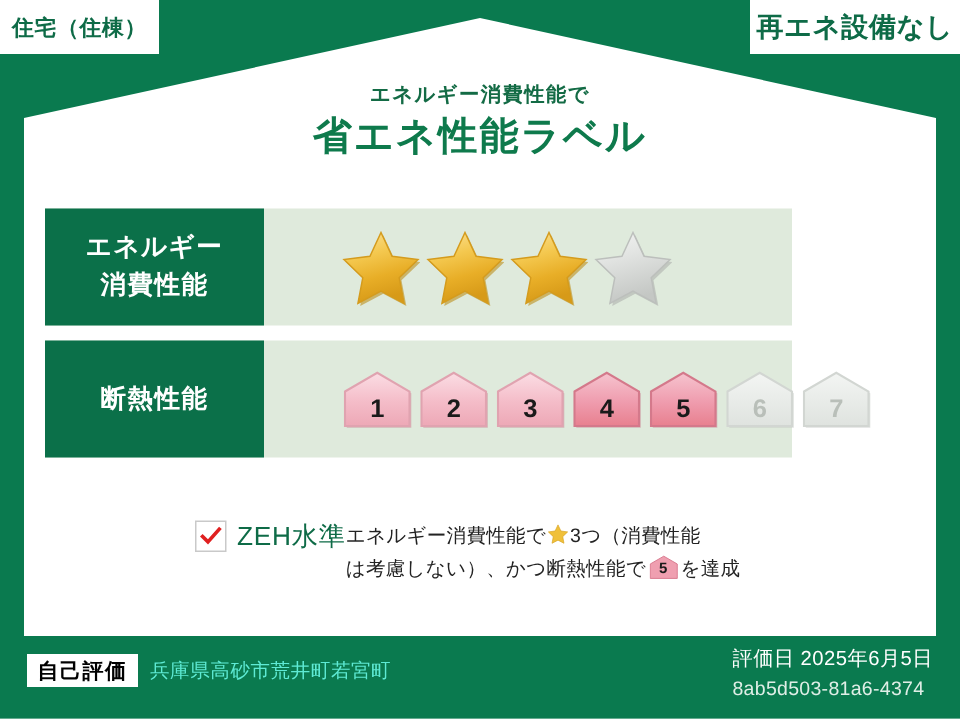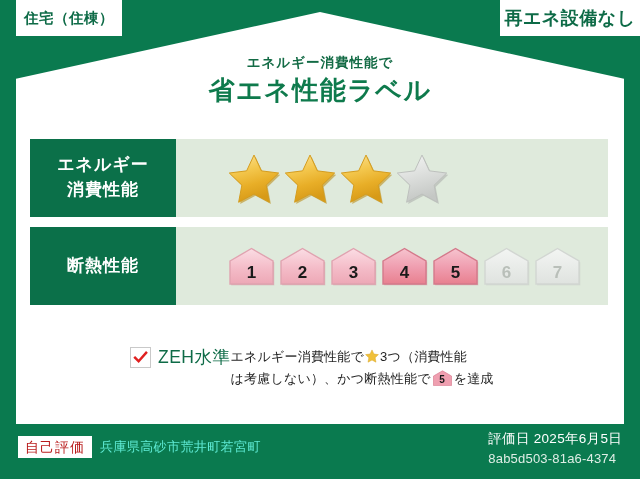"住宅（住棟）" .tag-left { left: 16px -> 0 }
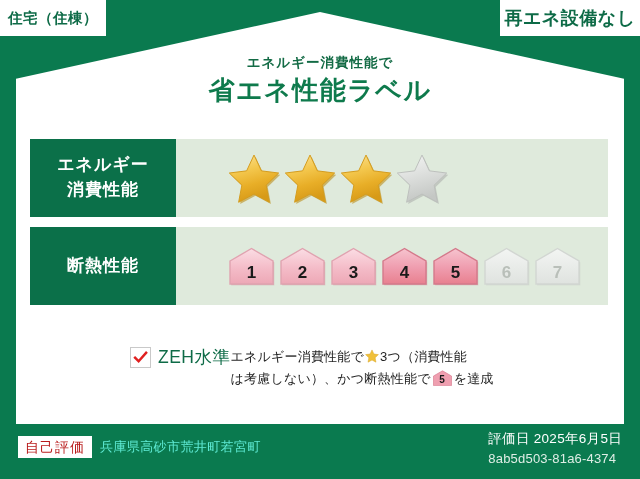"エネルギー" .rows { width: 578px -> 498px }
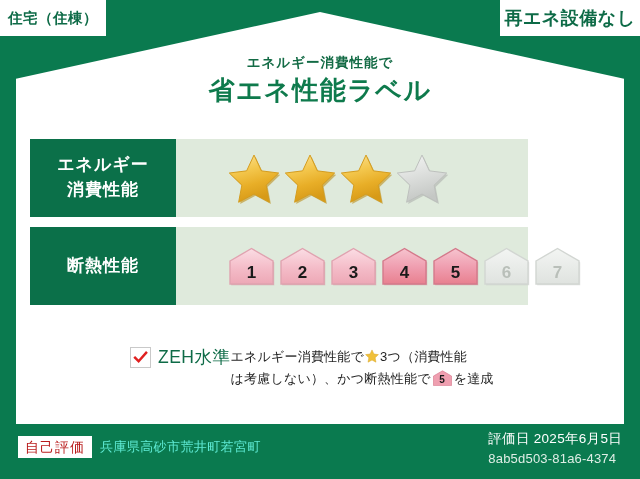"自己評価" .self-badge { color: #b91c1c -> #000000; font-weight: normal -> bold }
